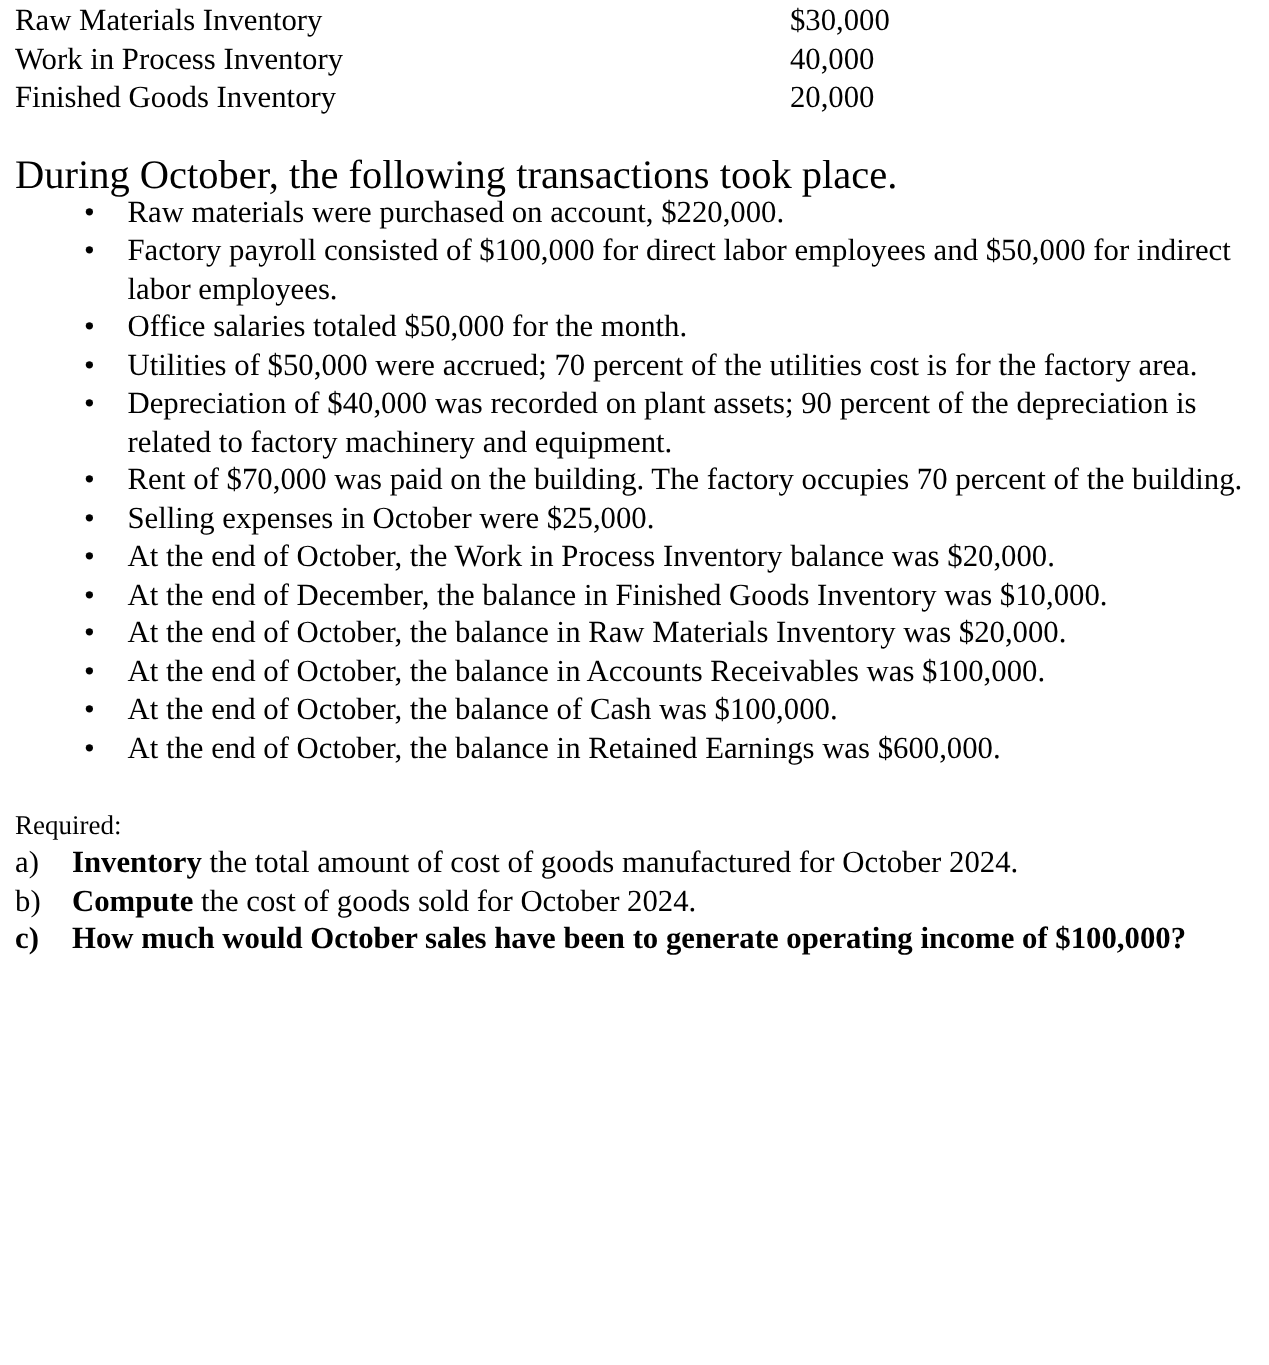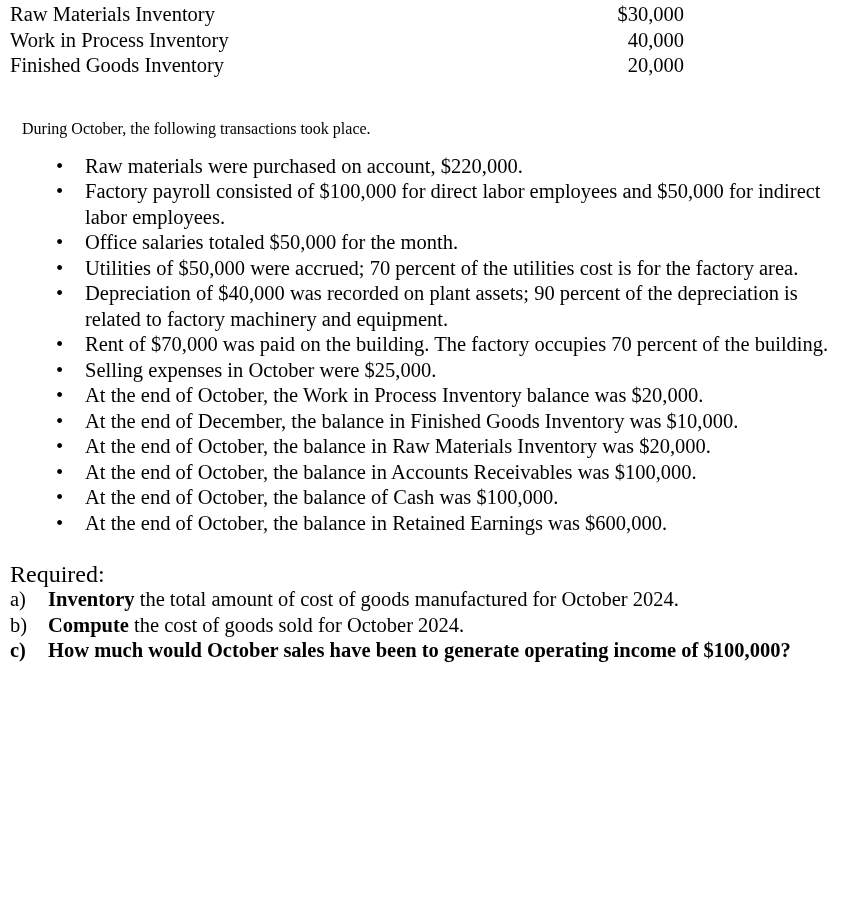"$30,000" .inventory-table td.acct-amount { text-align: right -> none }
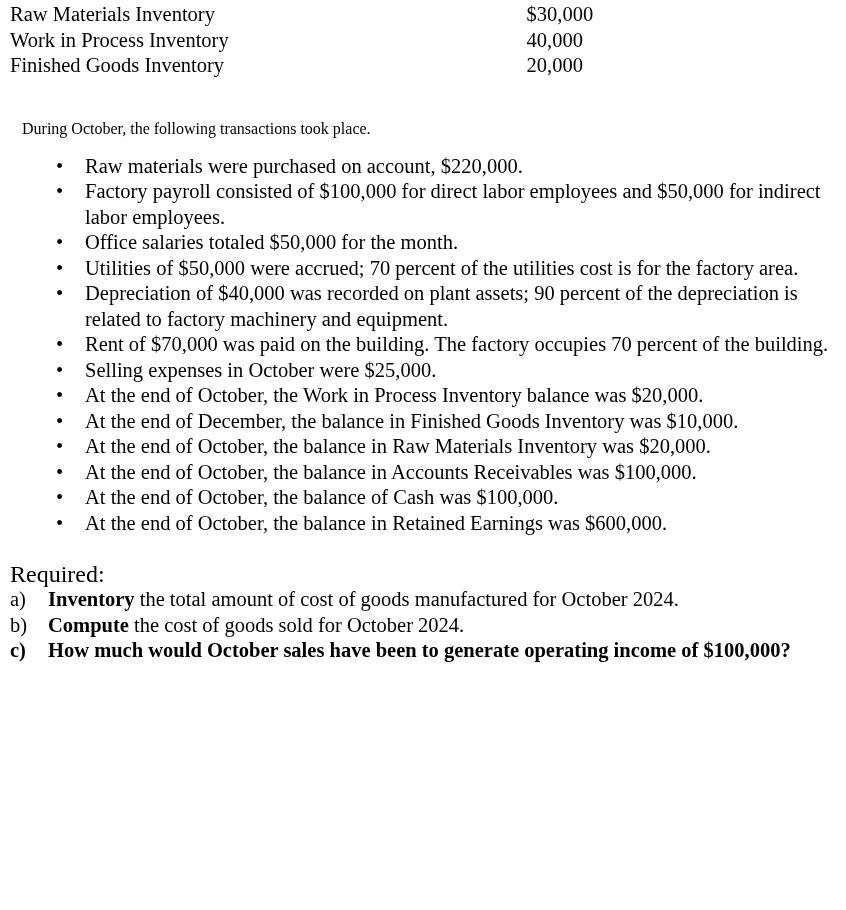"During October, the following" .para { font-size: 16px -> 27px; margin: 12px -> 0 }
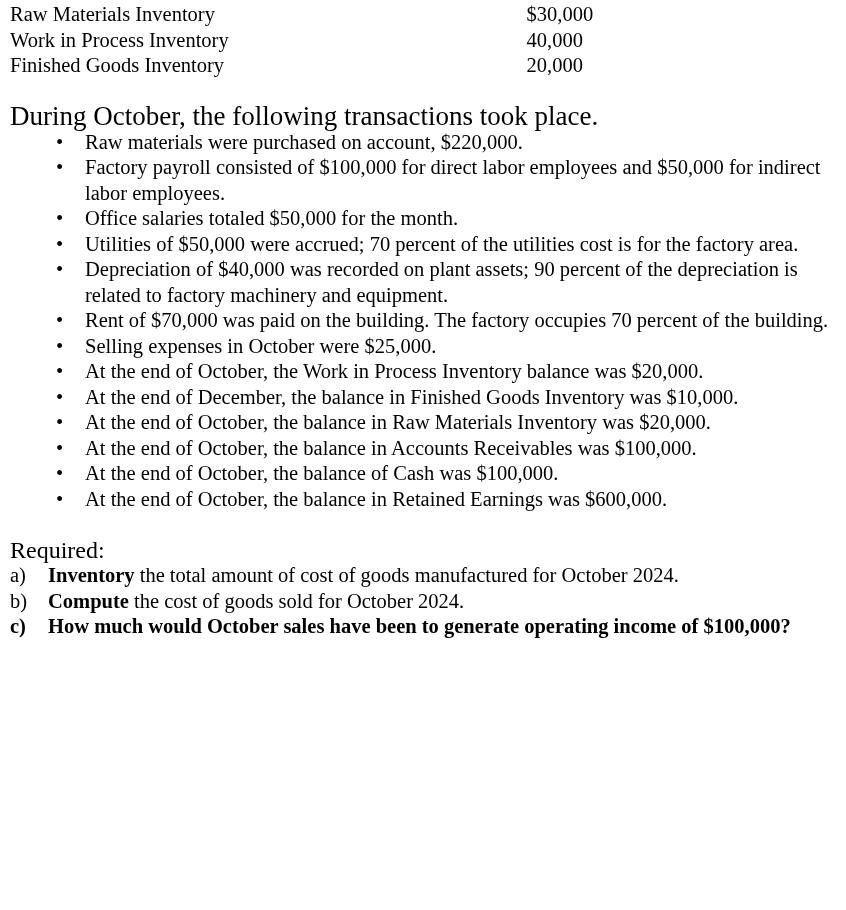"Required:" .required-heading { font-size: 24px -> 18px }
